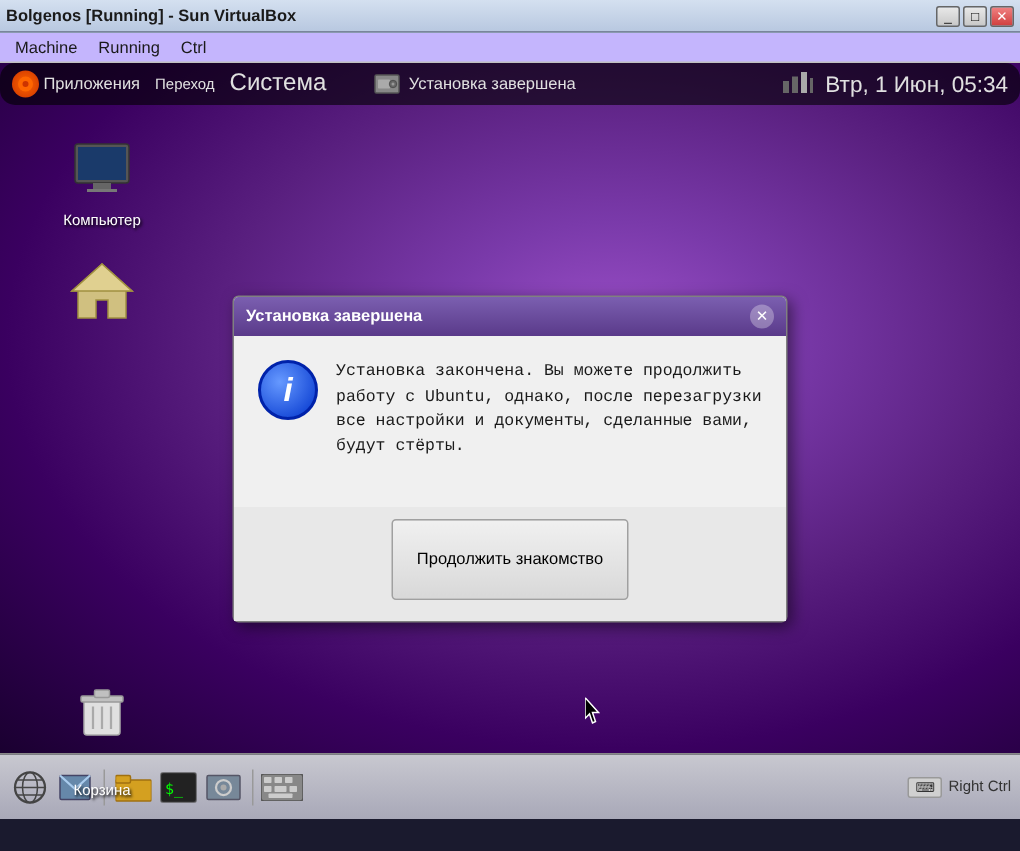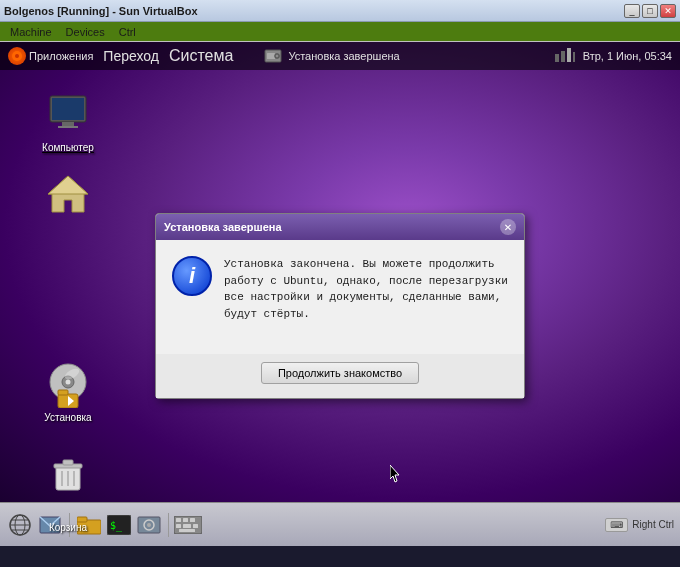"Machine" .menu-bar { background: #4d7c0f -> #c4b5fd }
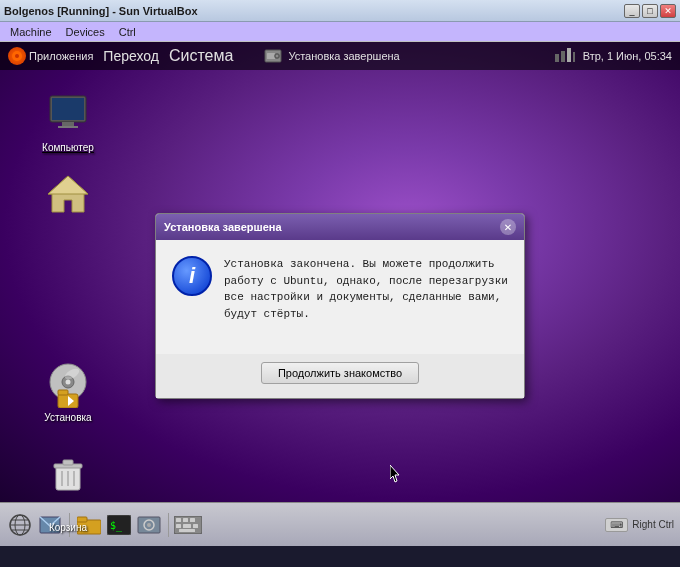"Devices" div.menu-item { text: Devices -> Running }
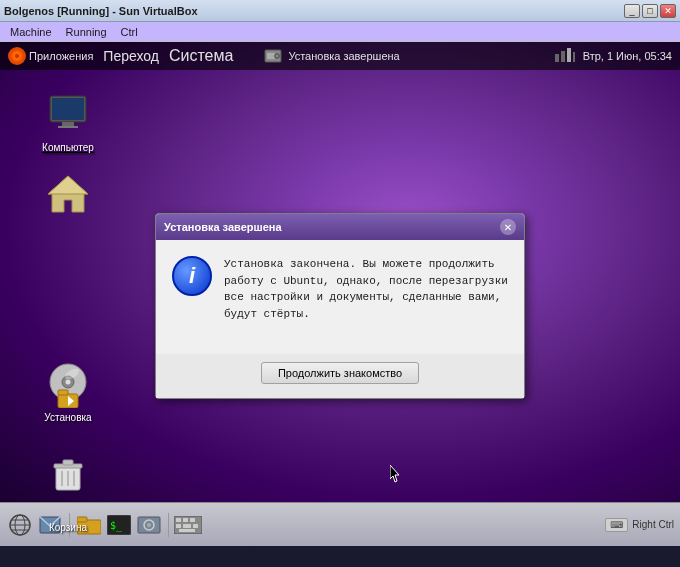"Приложения" .ubuntu-panel-top { border-radius: none -> 10px }
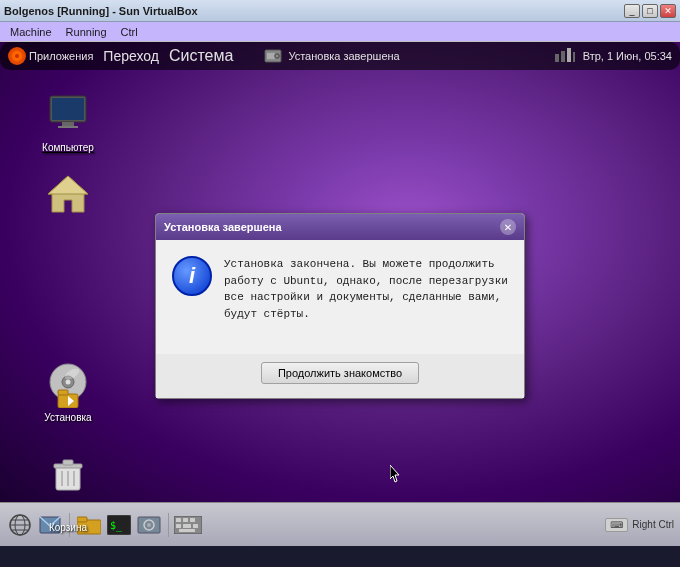"Переход" span { font-size: 14px -> 10px }
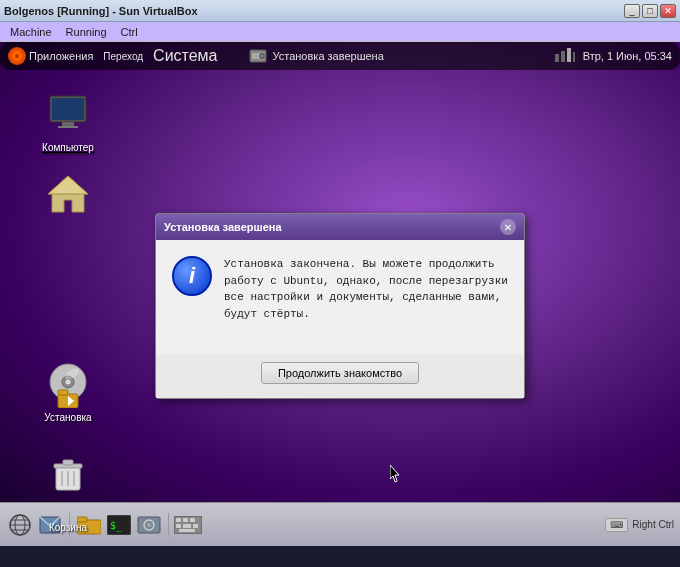"Втр, 1 Июн, 05:34" .panel-right { font-size: 11px -> 15px }
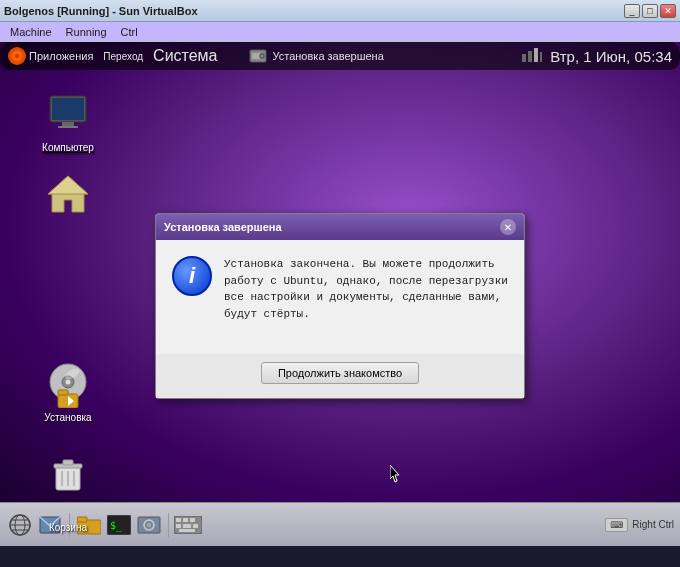"Компьютер" div.desktop-icon { text-decoration: underline -> none }
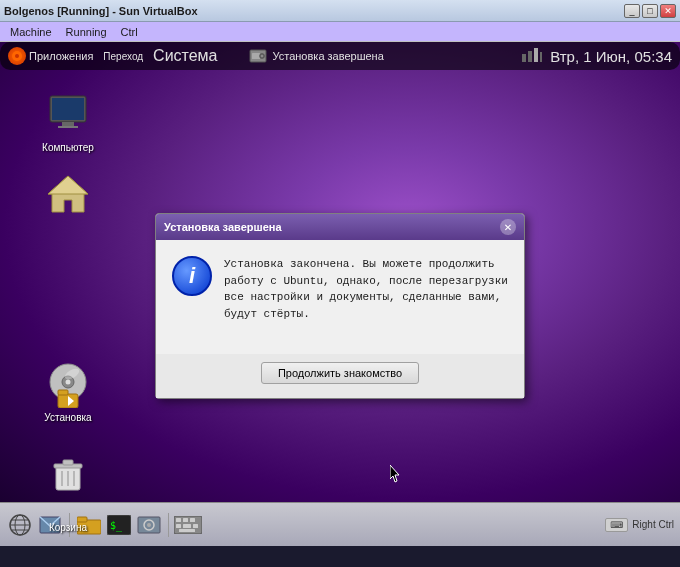"Продолжить знакомство" .dialog-btn { padding: 4px 16px -> 20px 16px }
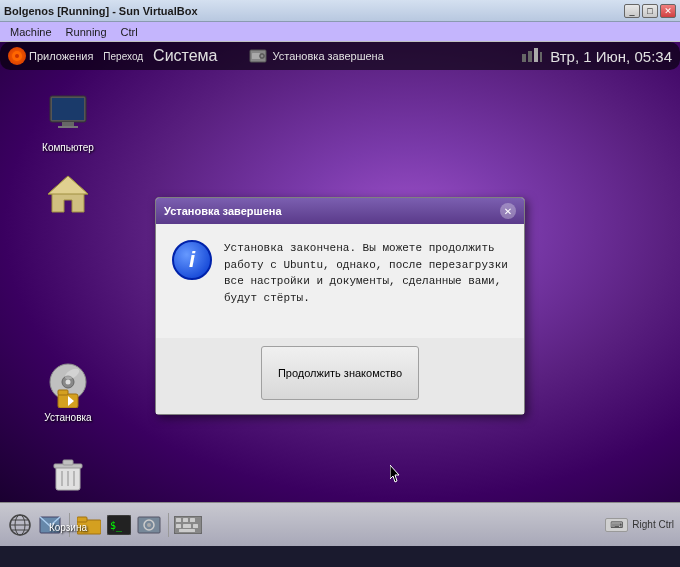"Установка" div.desktop-icon { html: <div> <div> <svg> <circle></circle> <circle></circle> <circle></circle> <ellipse></ellipse> <rect></rect> <rect></rect> <polygon></polygon> </svg> </div> <span>Установка</span> </div> -> none }
